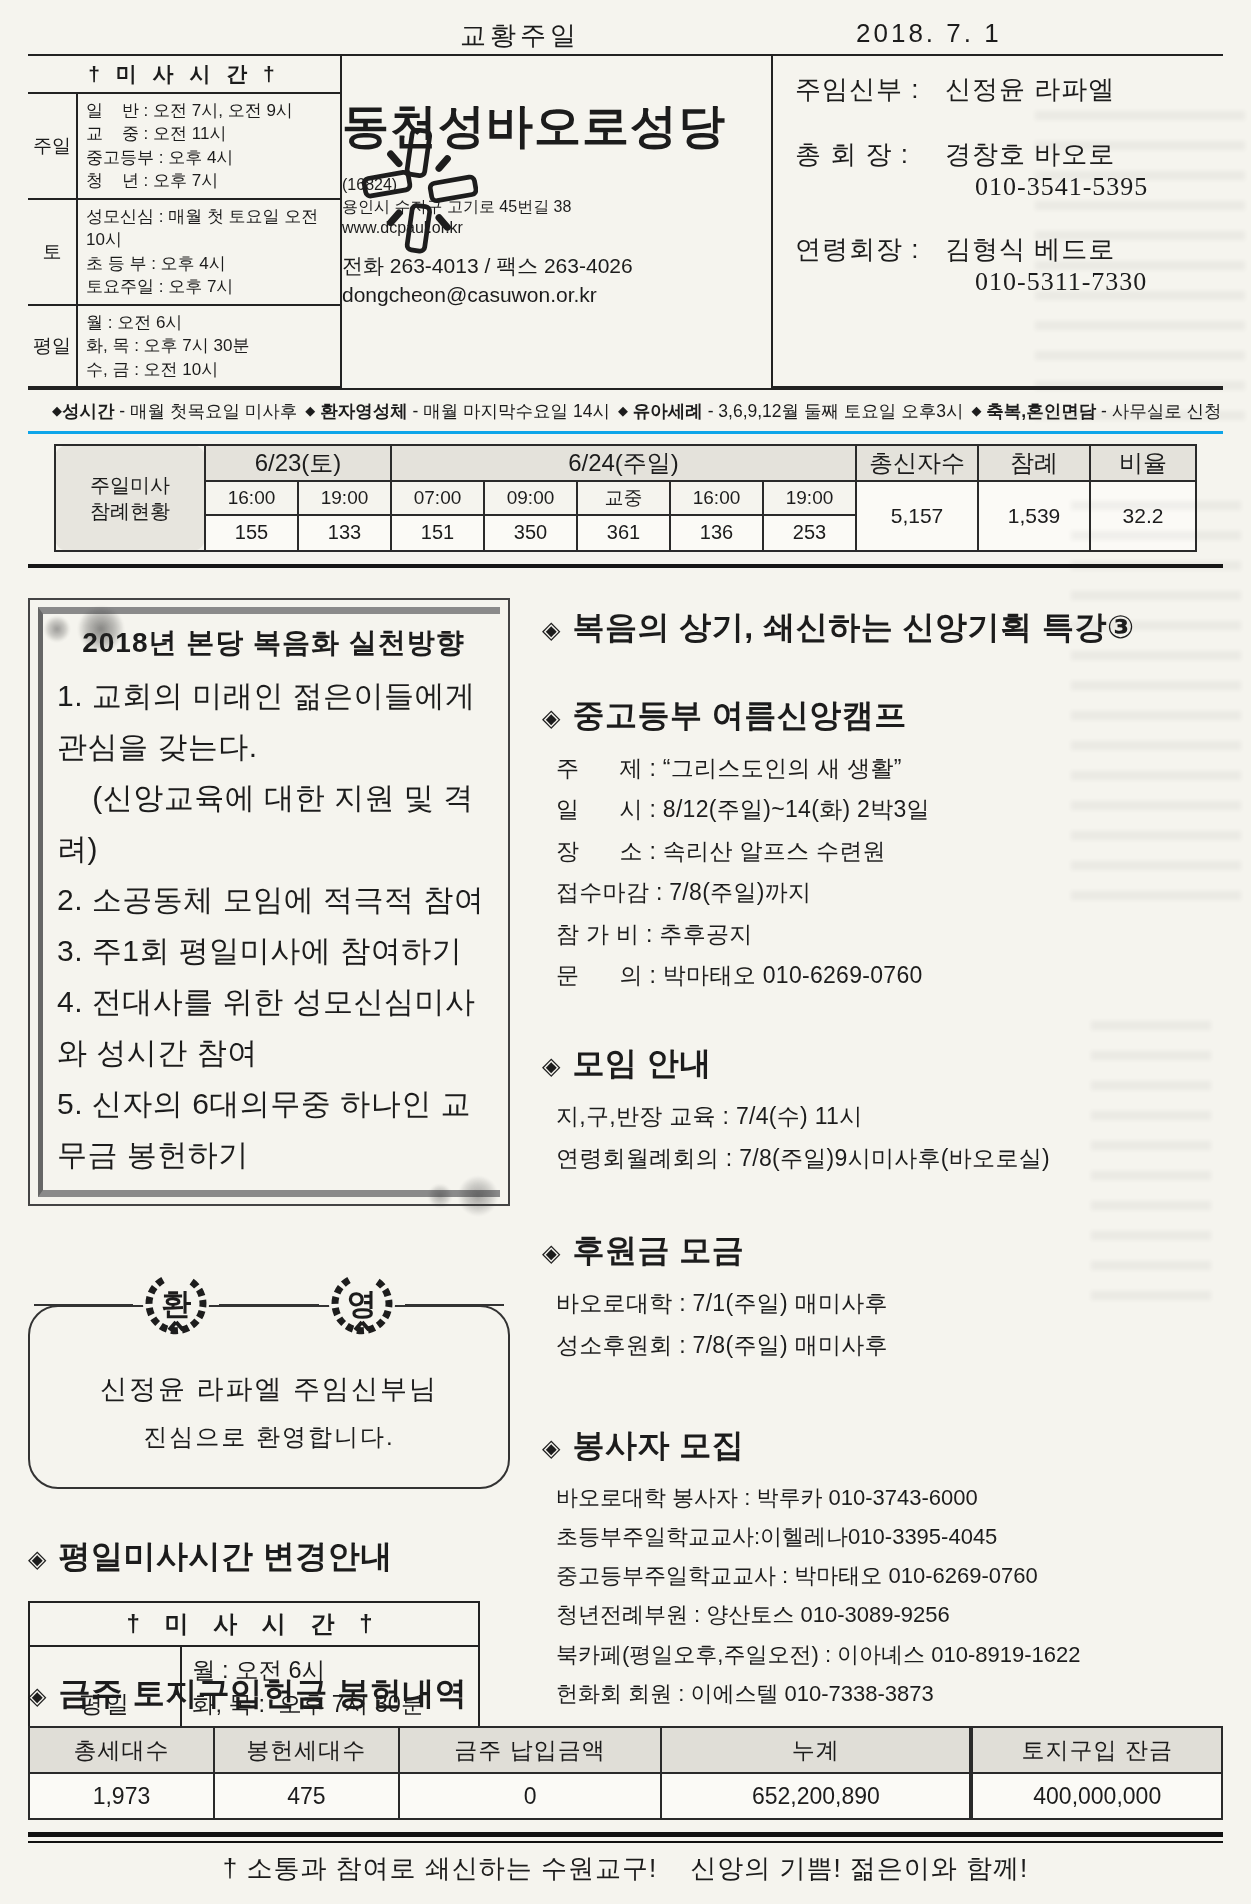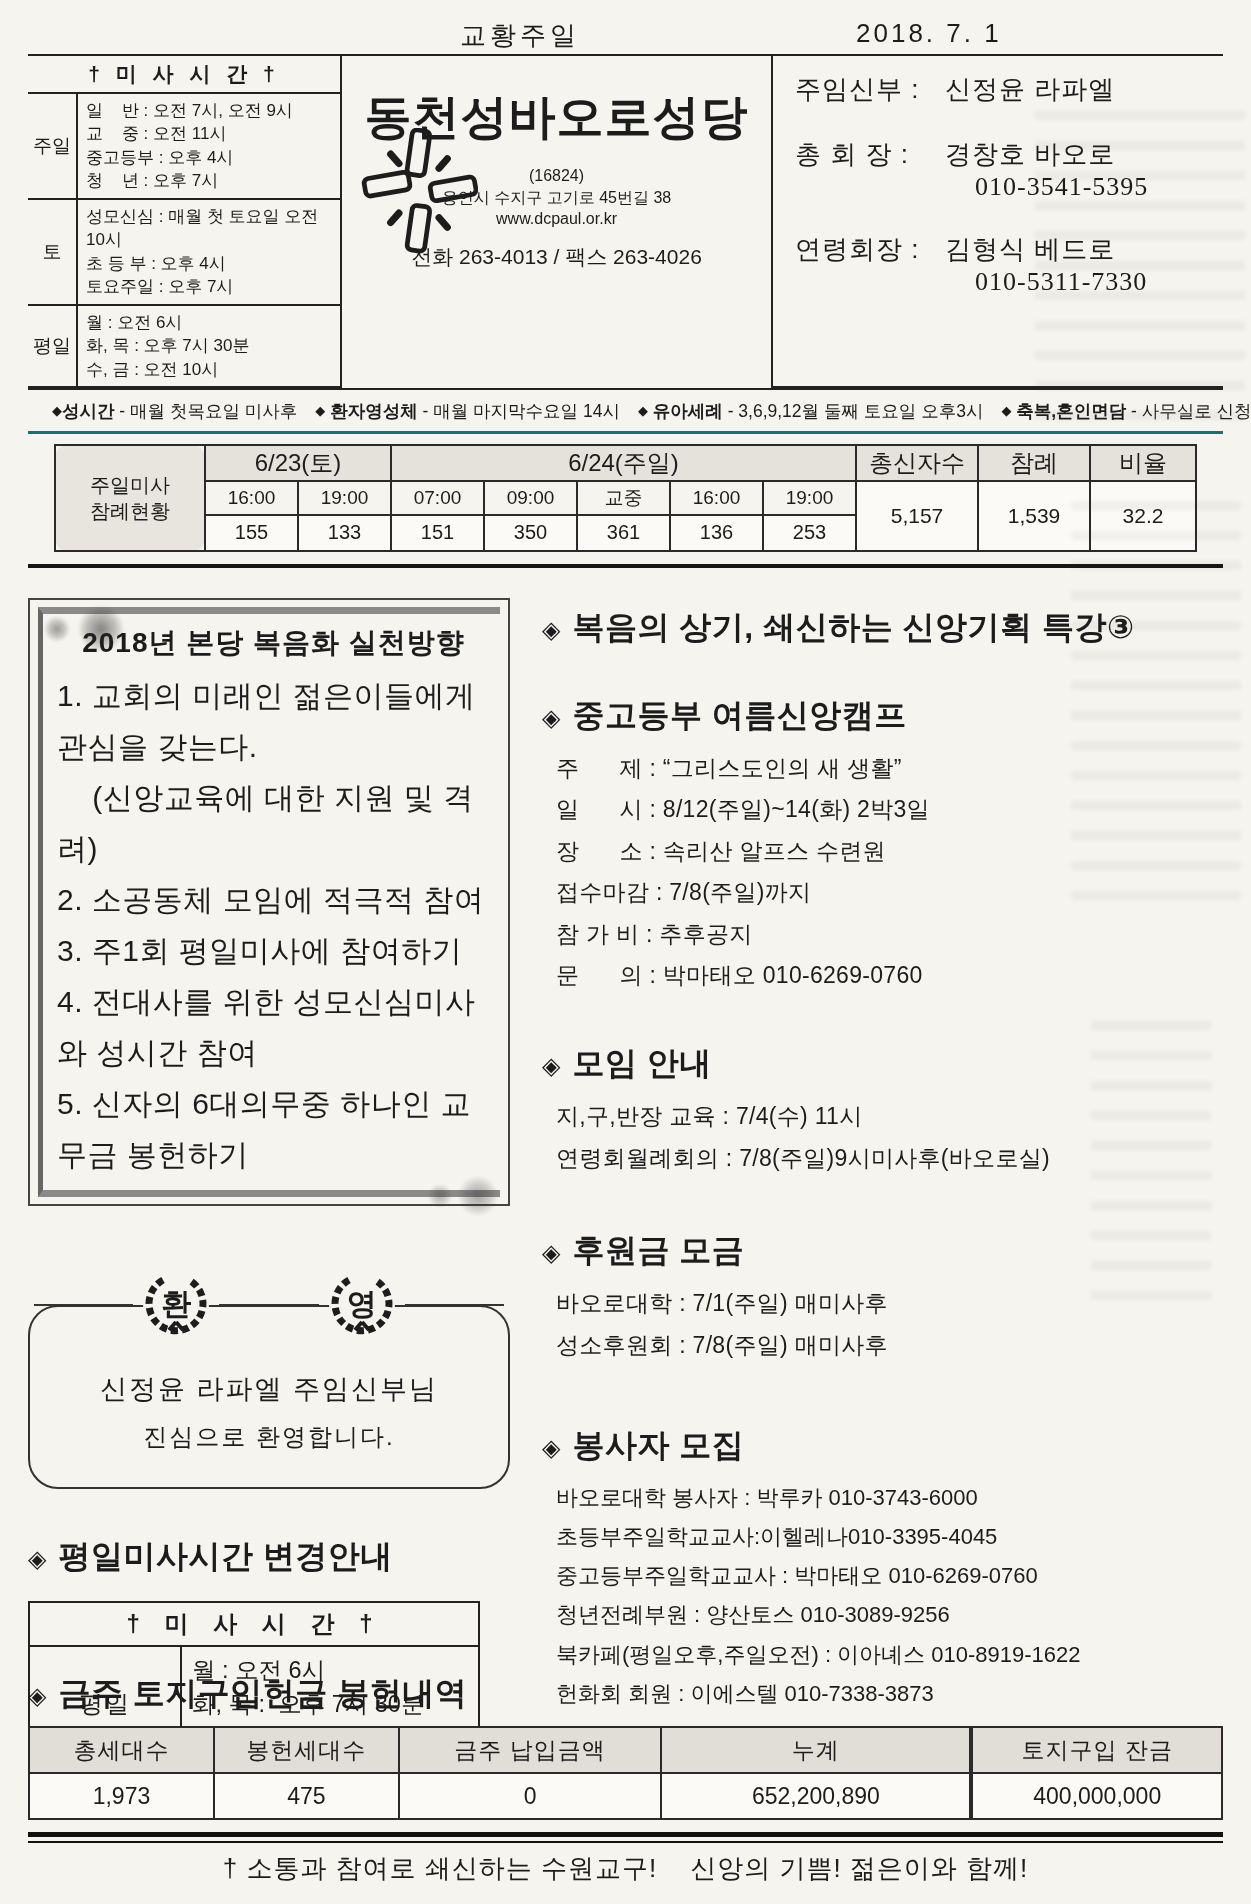"동천성바오로성당" .centerblock { padding-top: 14px -> 23px; text-align: center -> left }
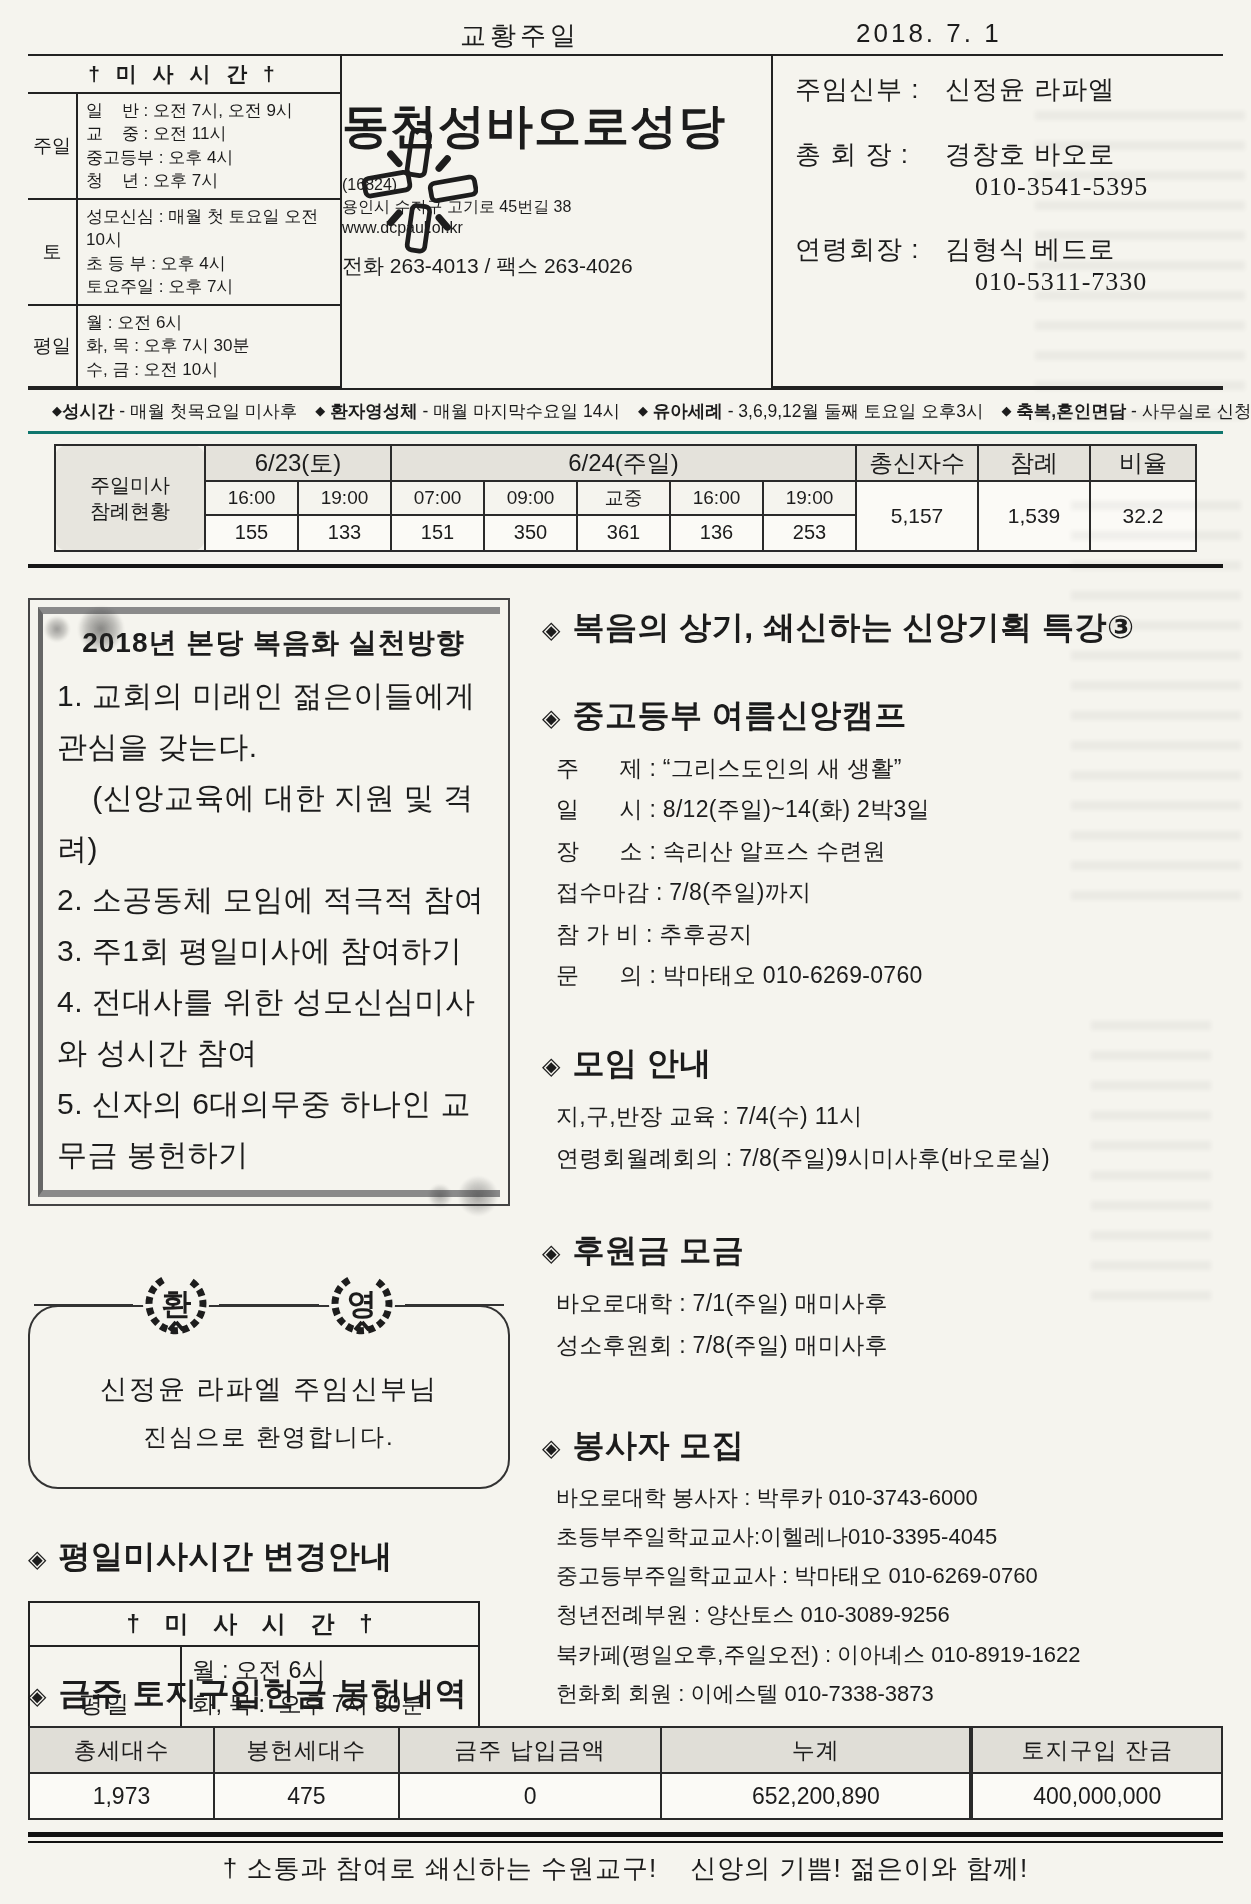"dongcheon@casuwon.or.kr" div { html: none -> <div>dongcheon@casuwon.or.kr</div> }
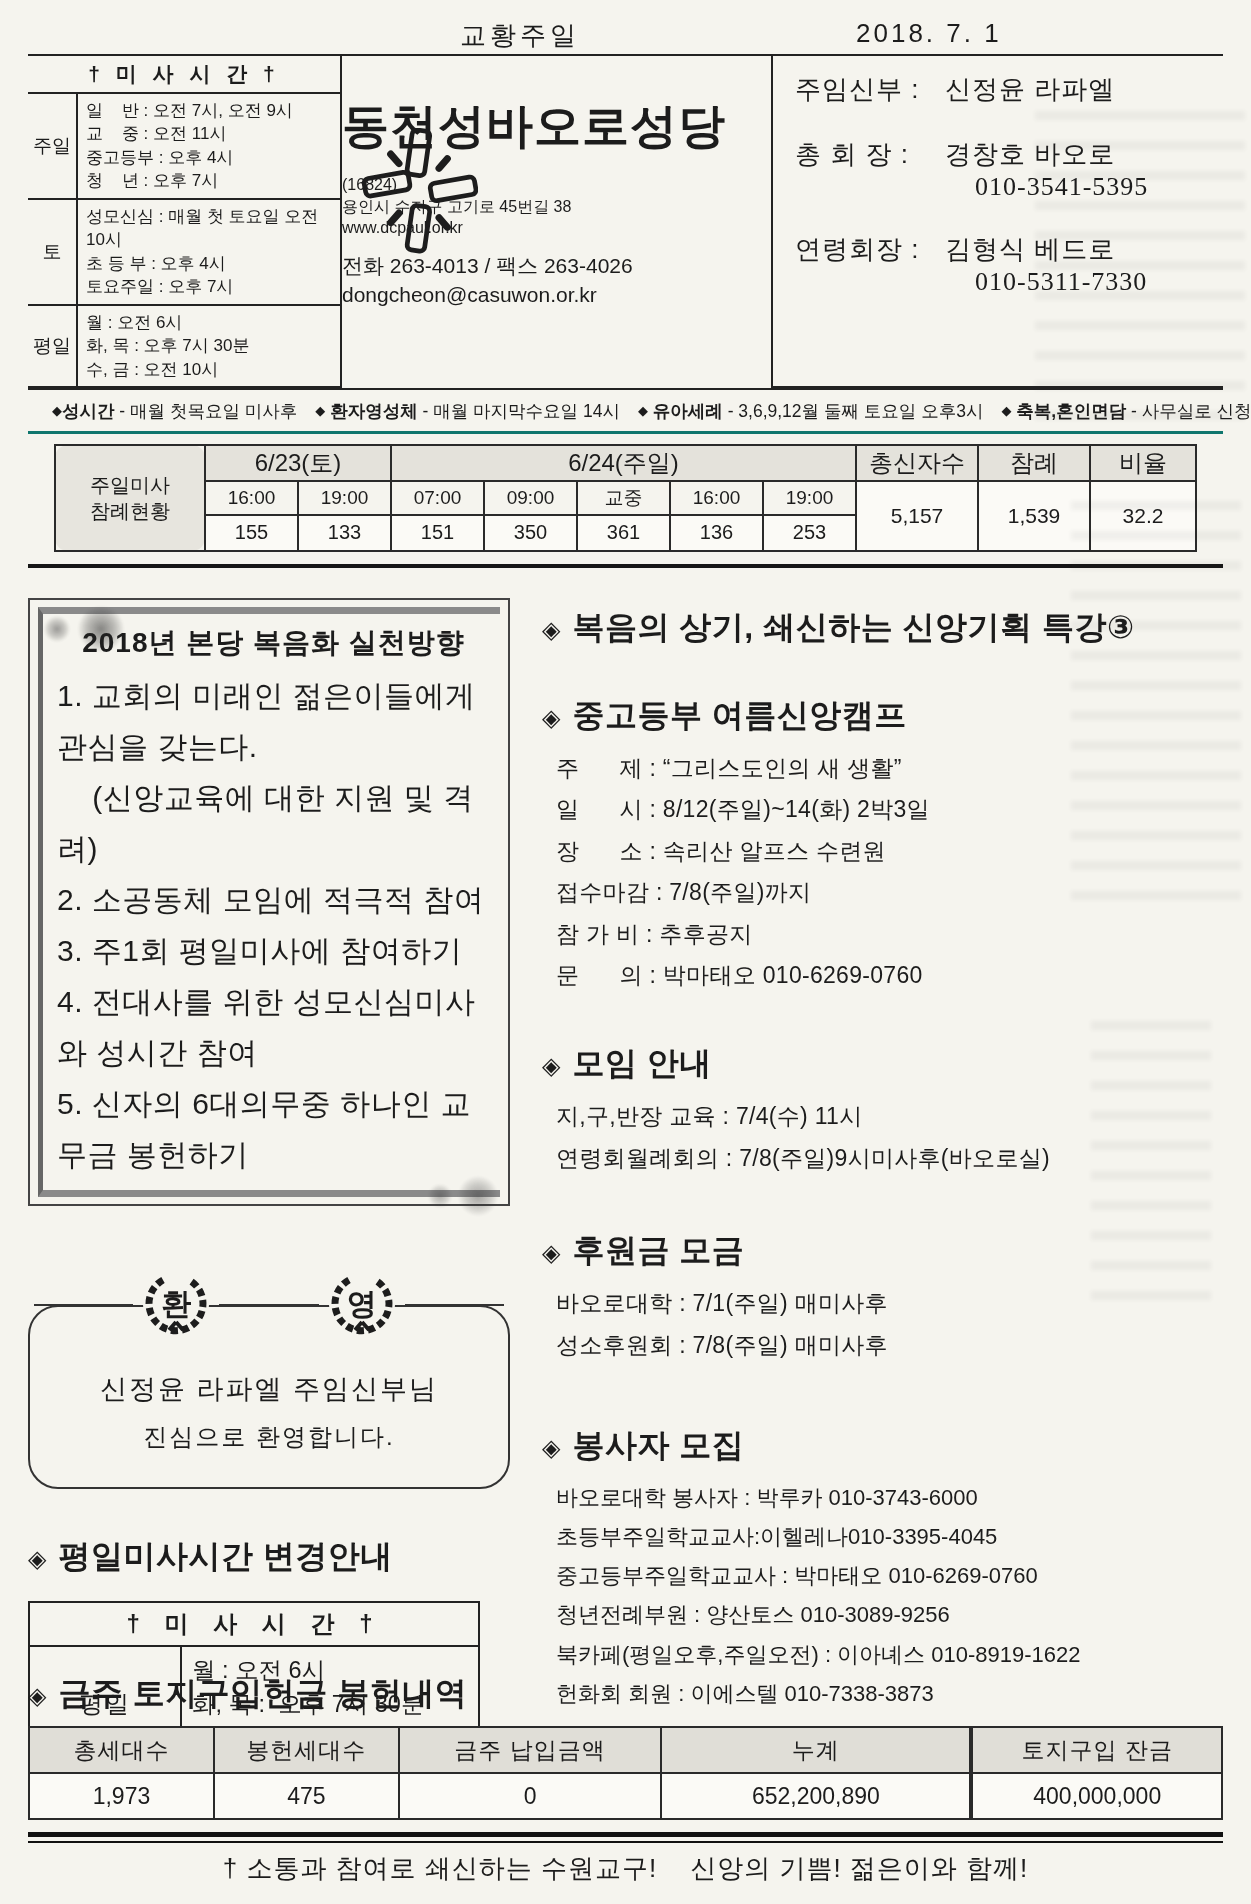"◆성시간 - 매월 첫목요일 미사후" .noticebar { border-bottom: 3px solid #0f766e -> 3px solid #0ea5e9; gap: 18px -> 8px }
